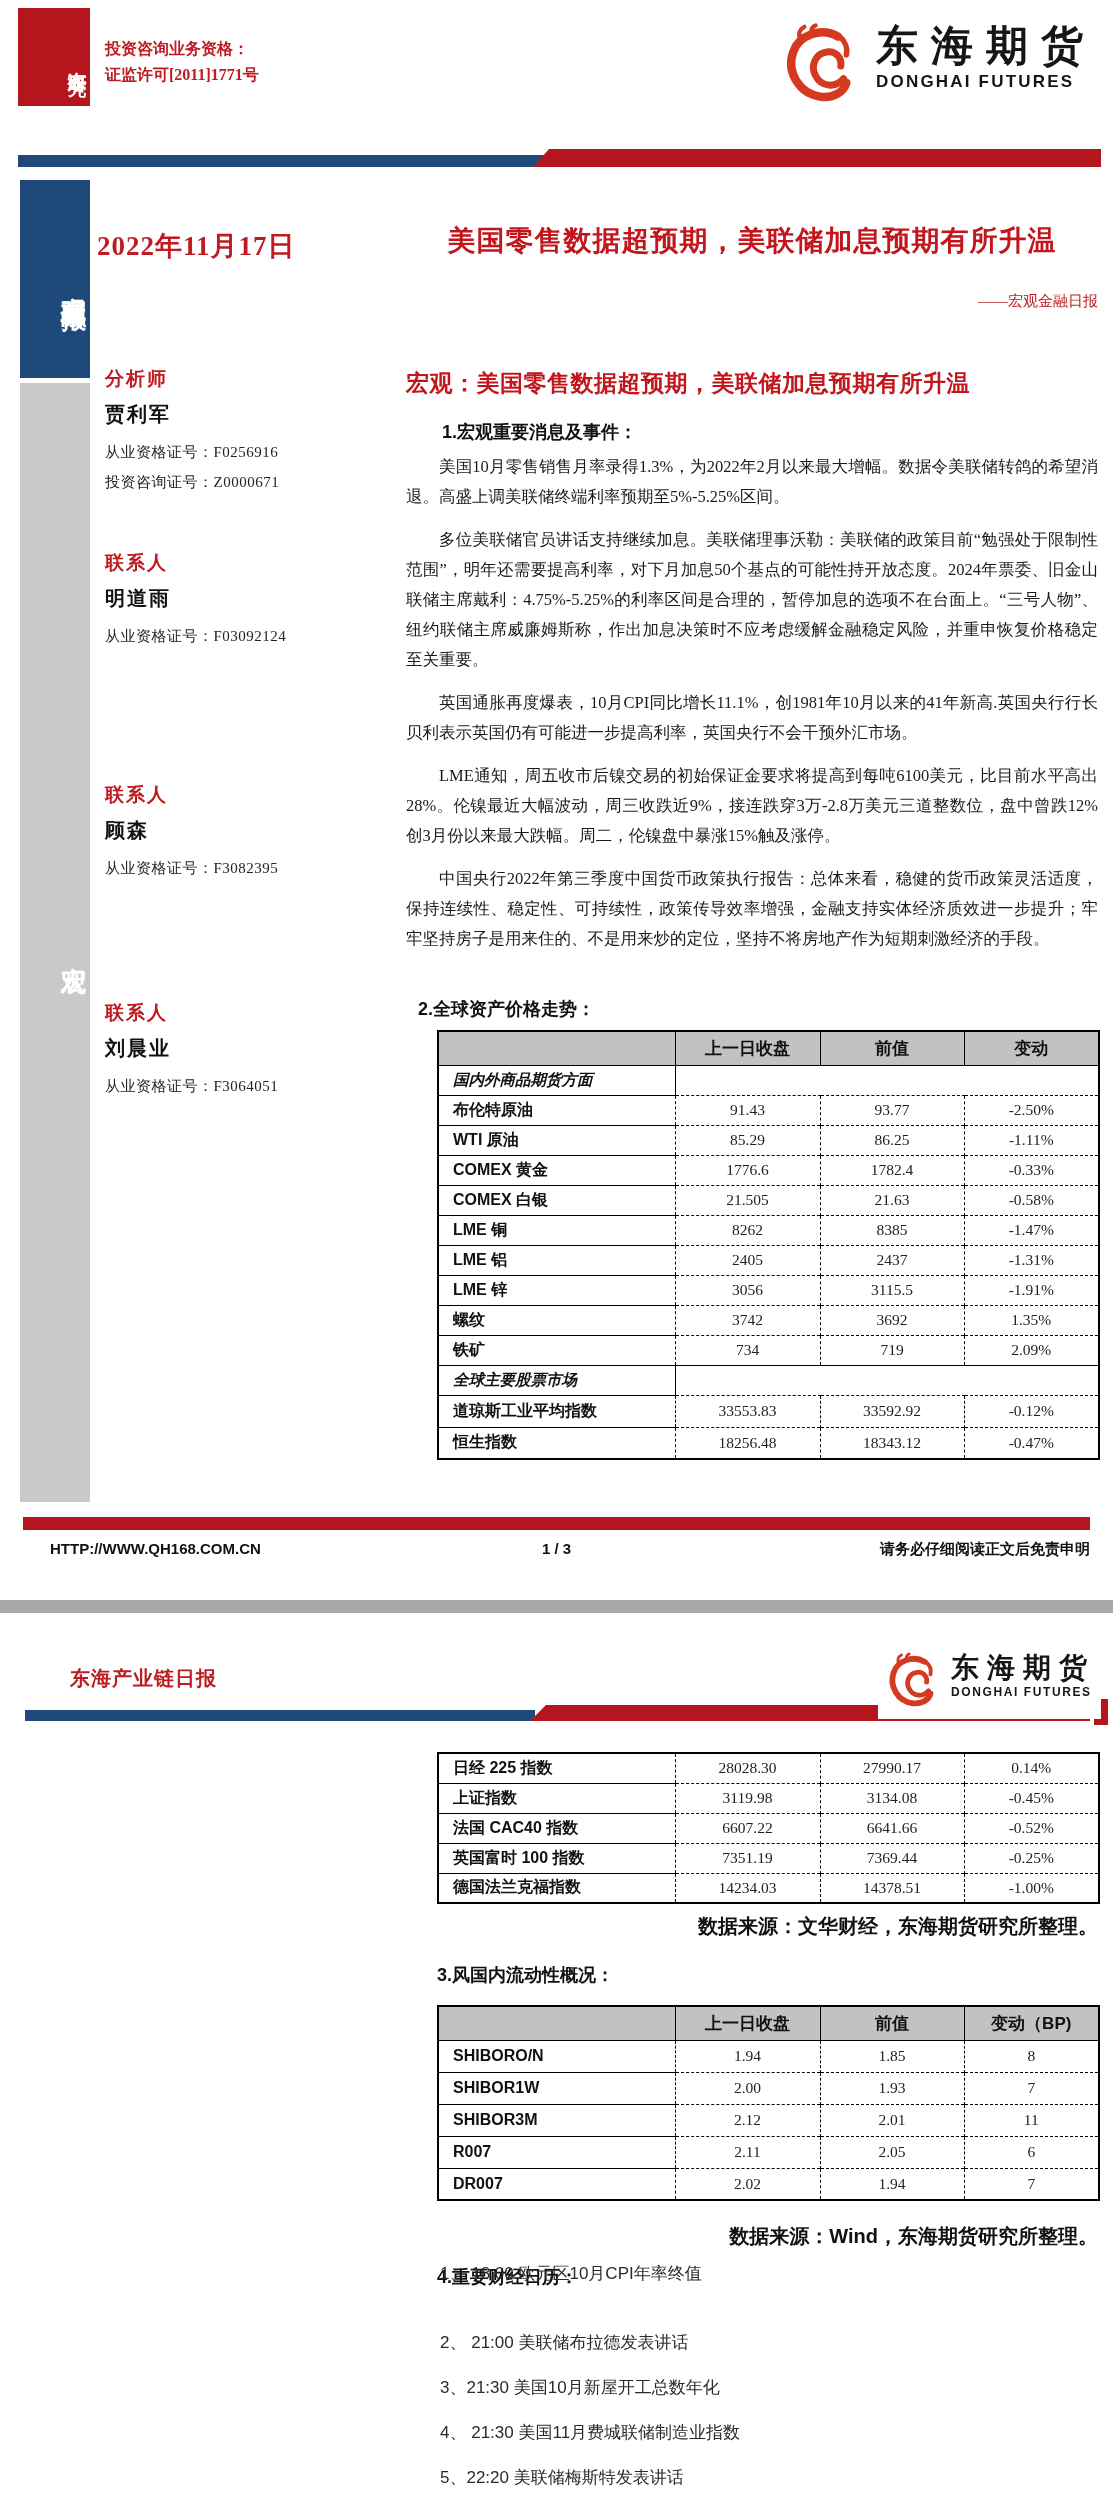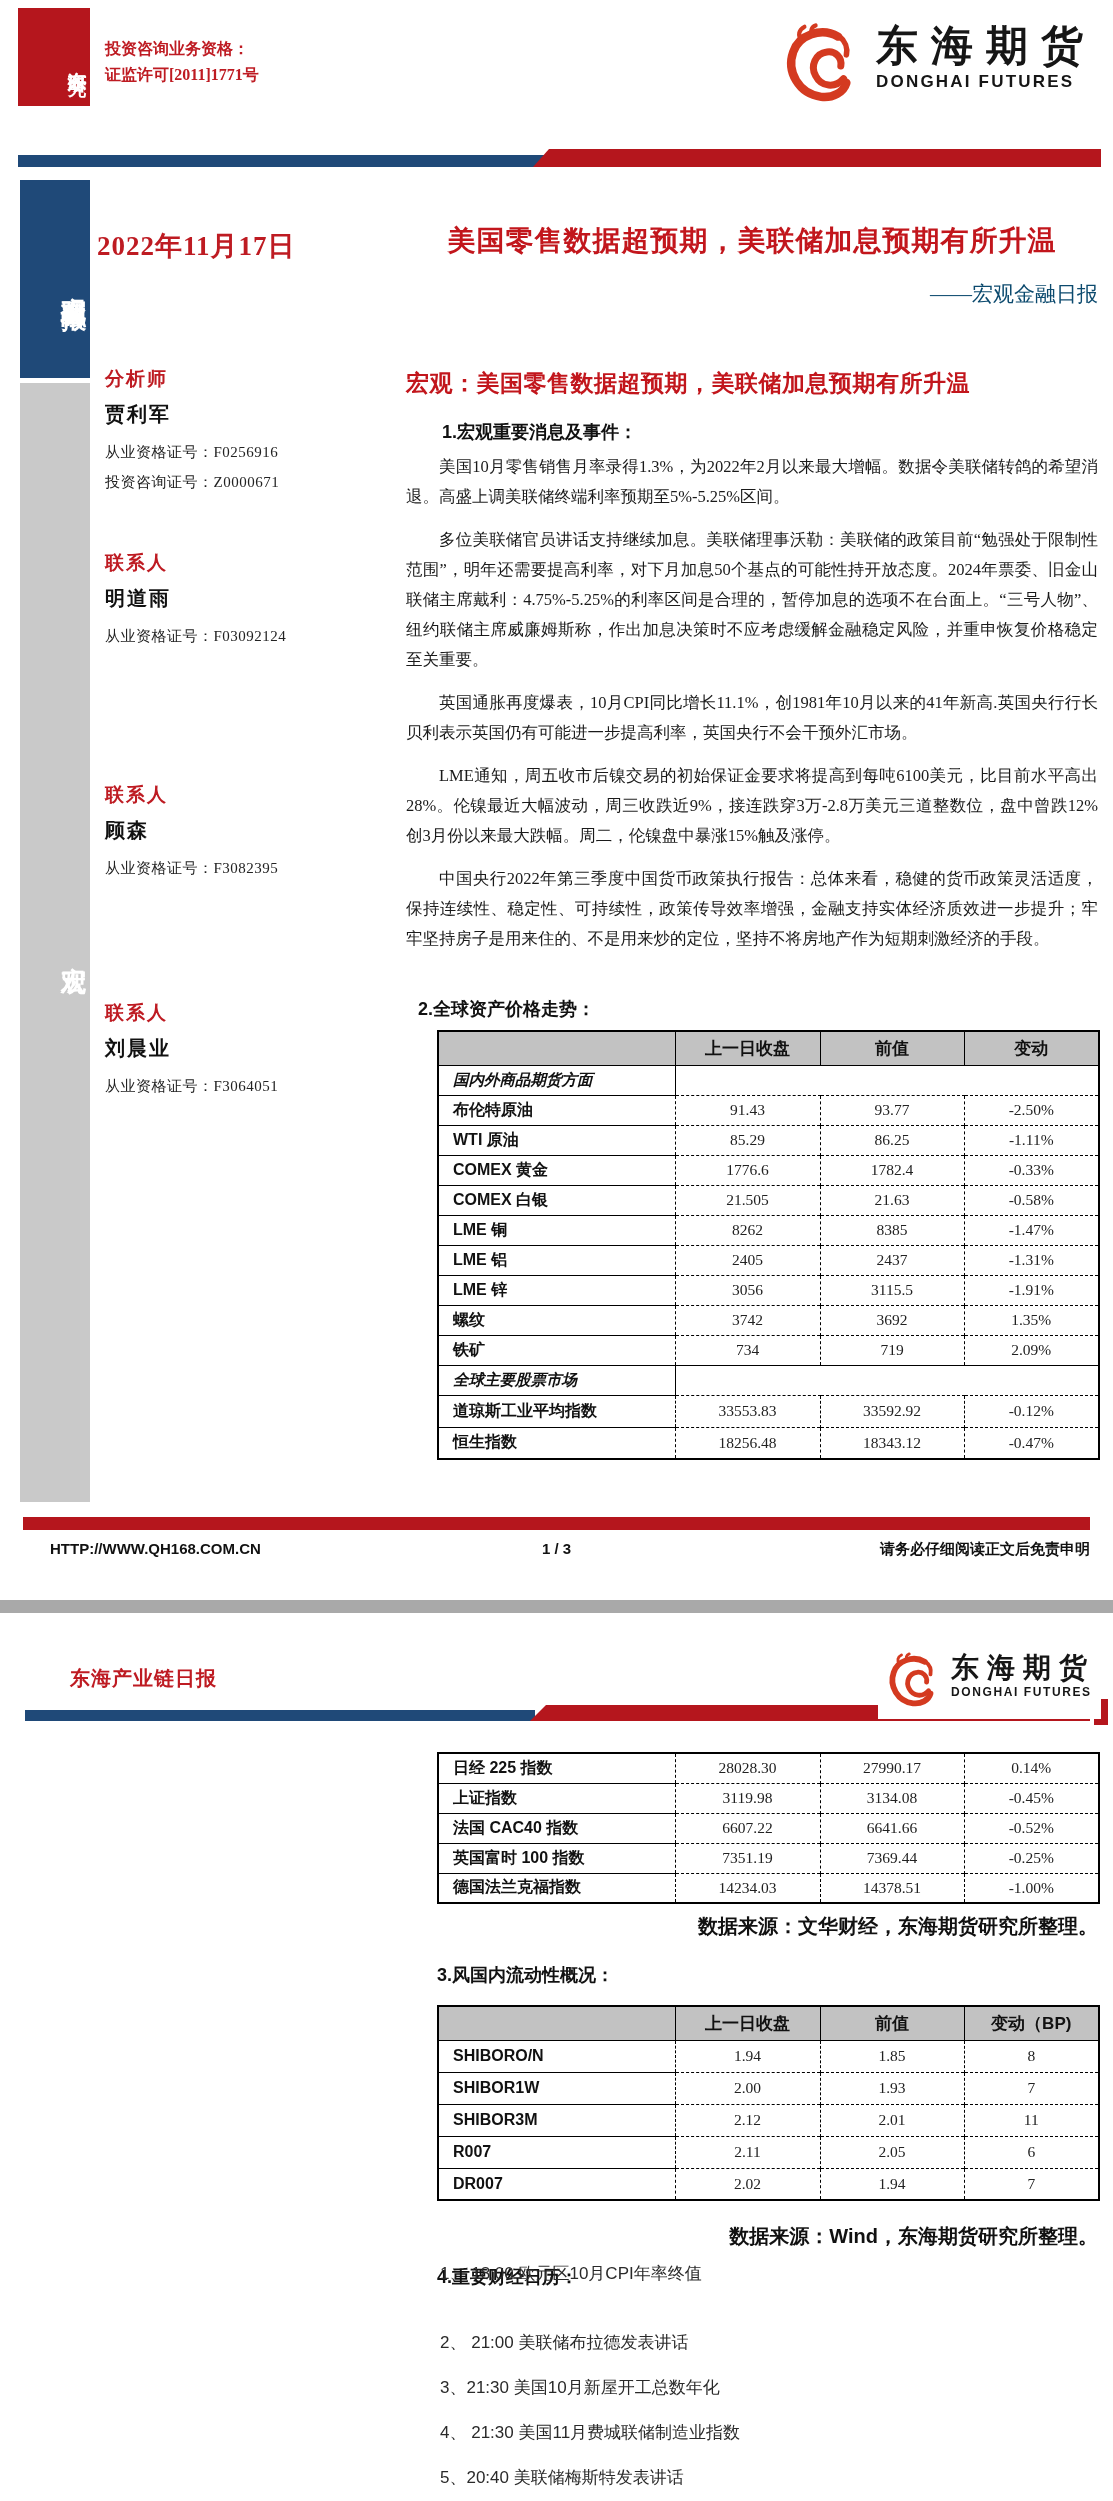"——宏观金融日报" .sub-title { color: #0c4a6e -> #b91c1c; font-size: 21px -> 15px; top: 280px -> 292px }
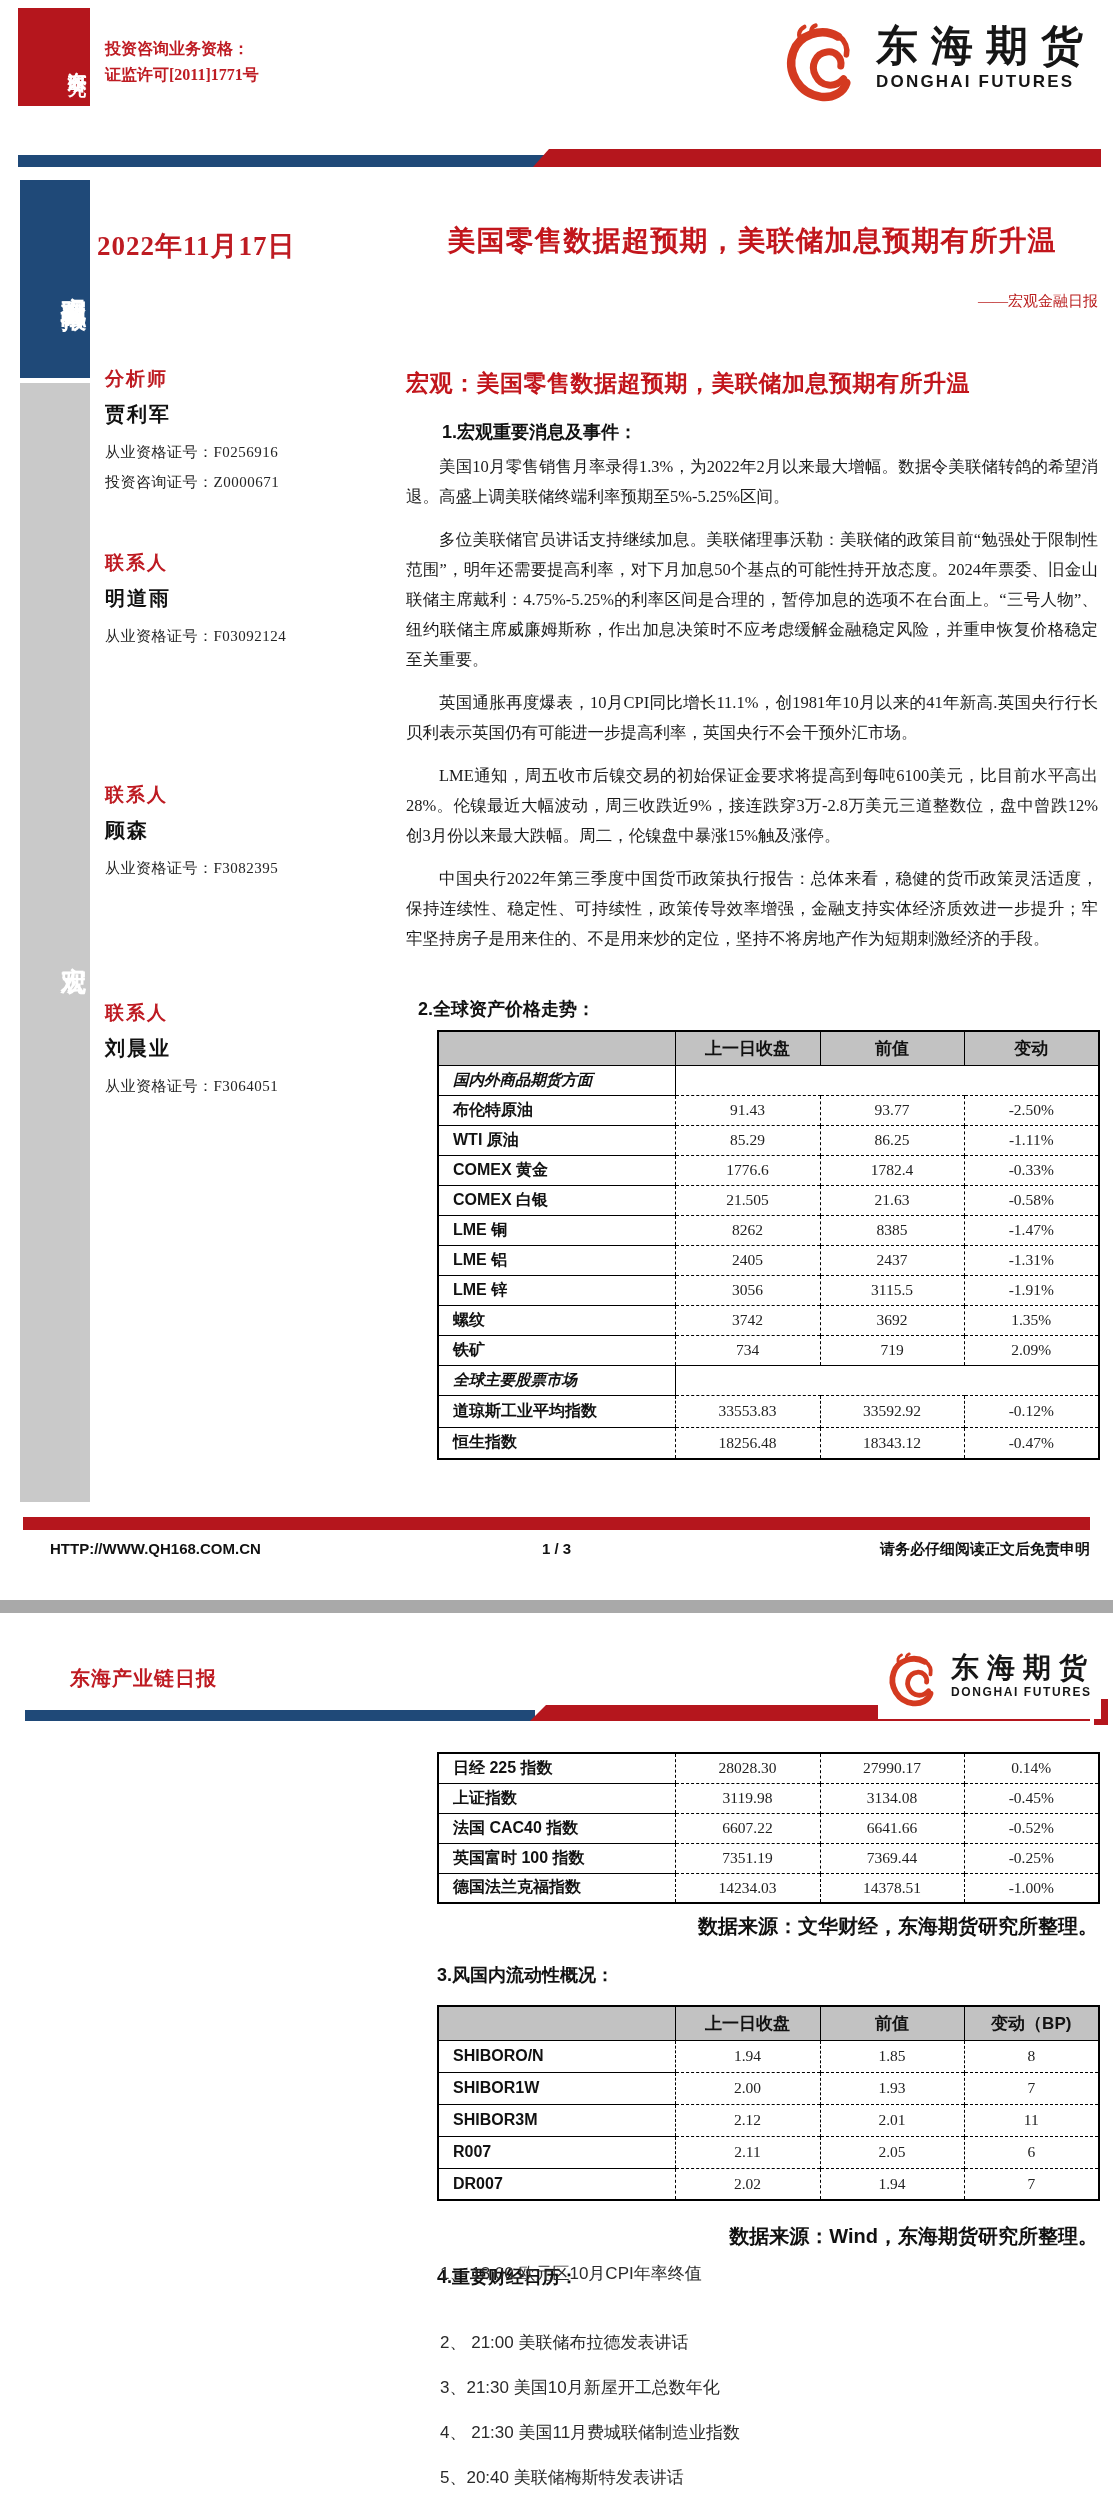"5、20:40 美联储梅斯特发表讲话" div.abs { text: 20:40 -> 22:20 }
